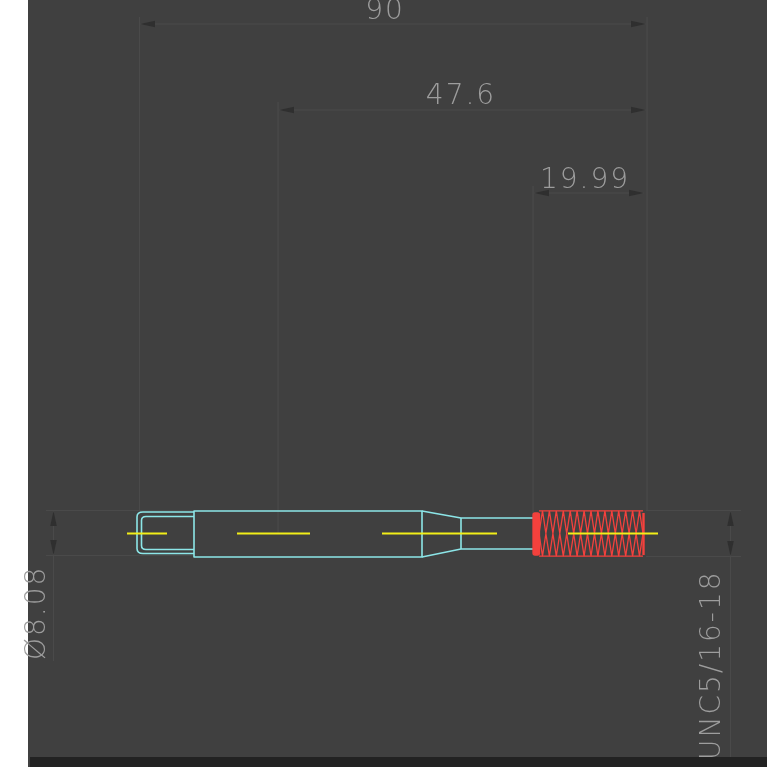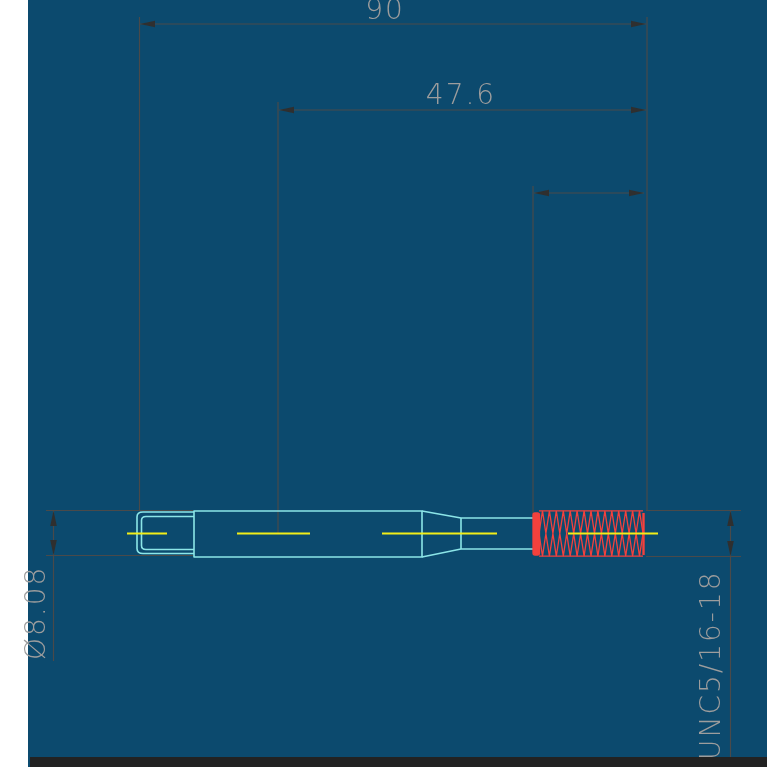"90" .canvas { background: #0c4a6e -> #404040 }
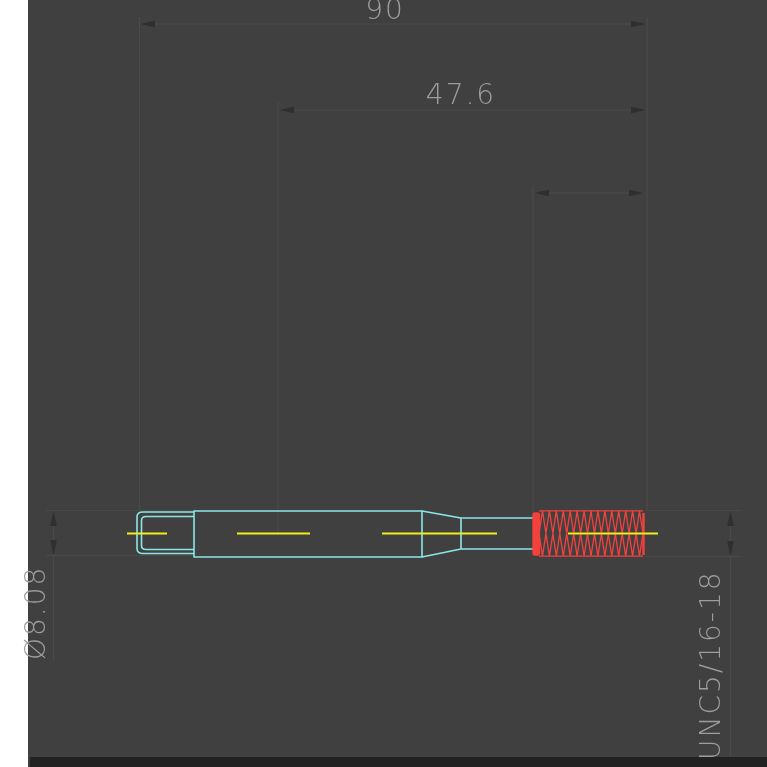"19.99" div.dim-label { html: none -> <div>19.99</div> }
